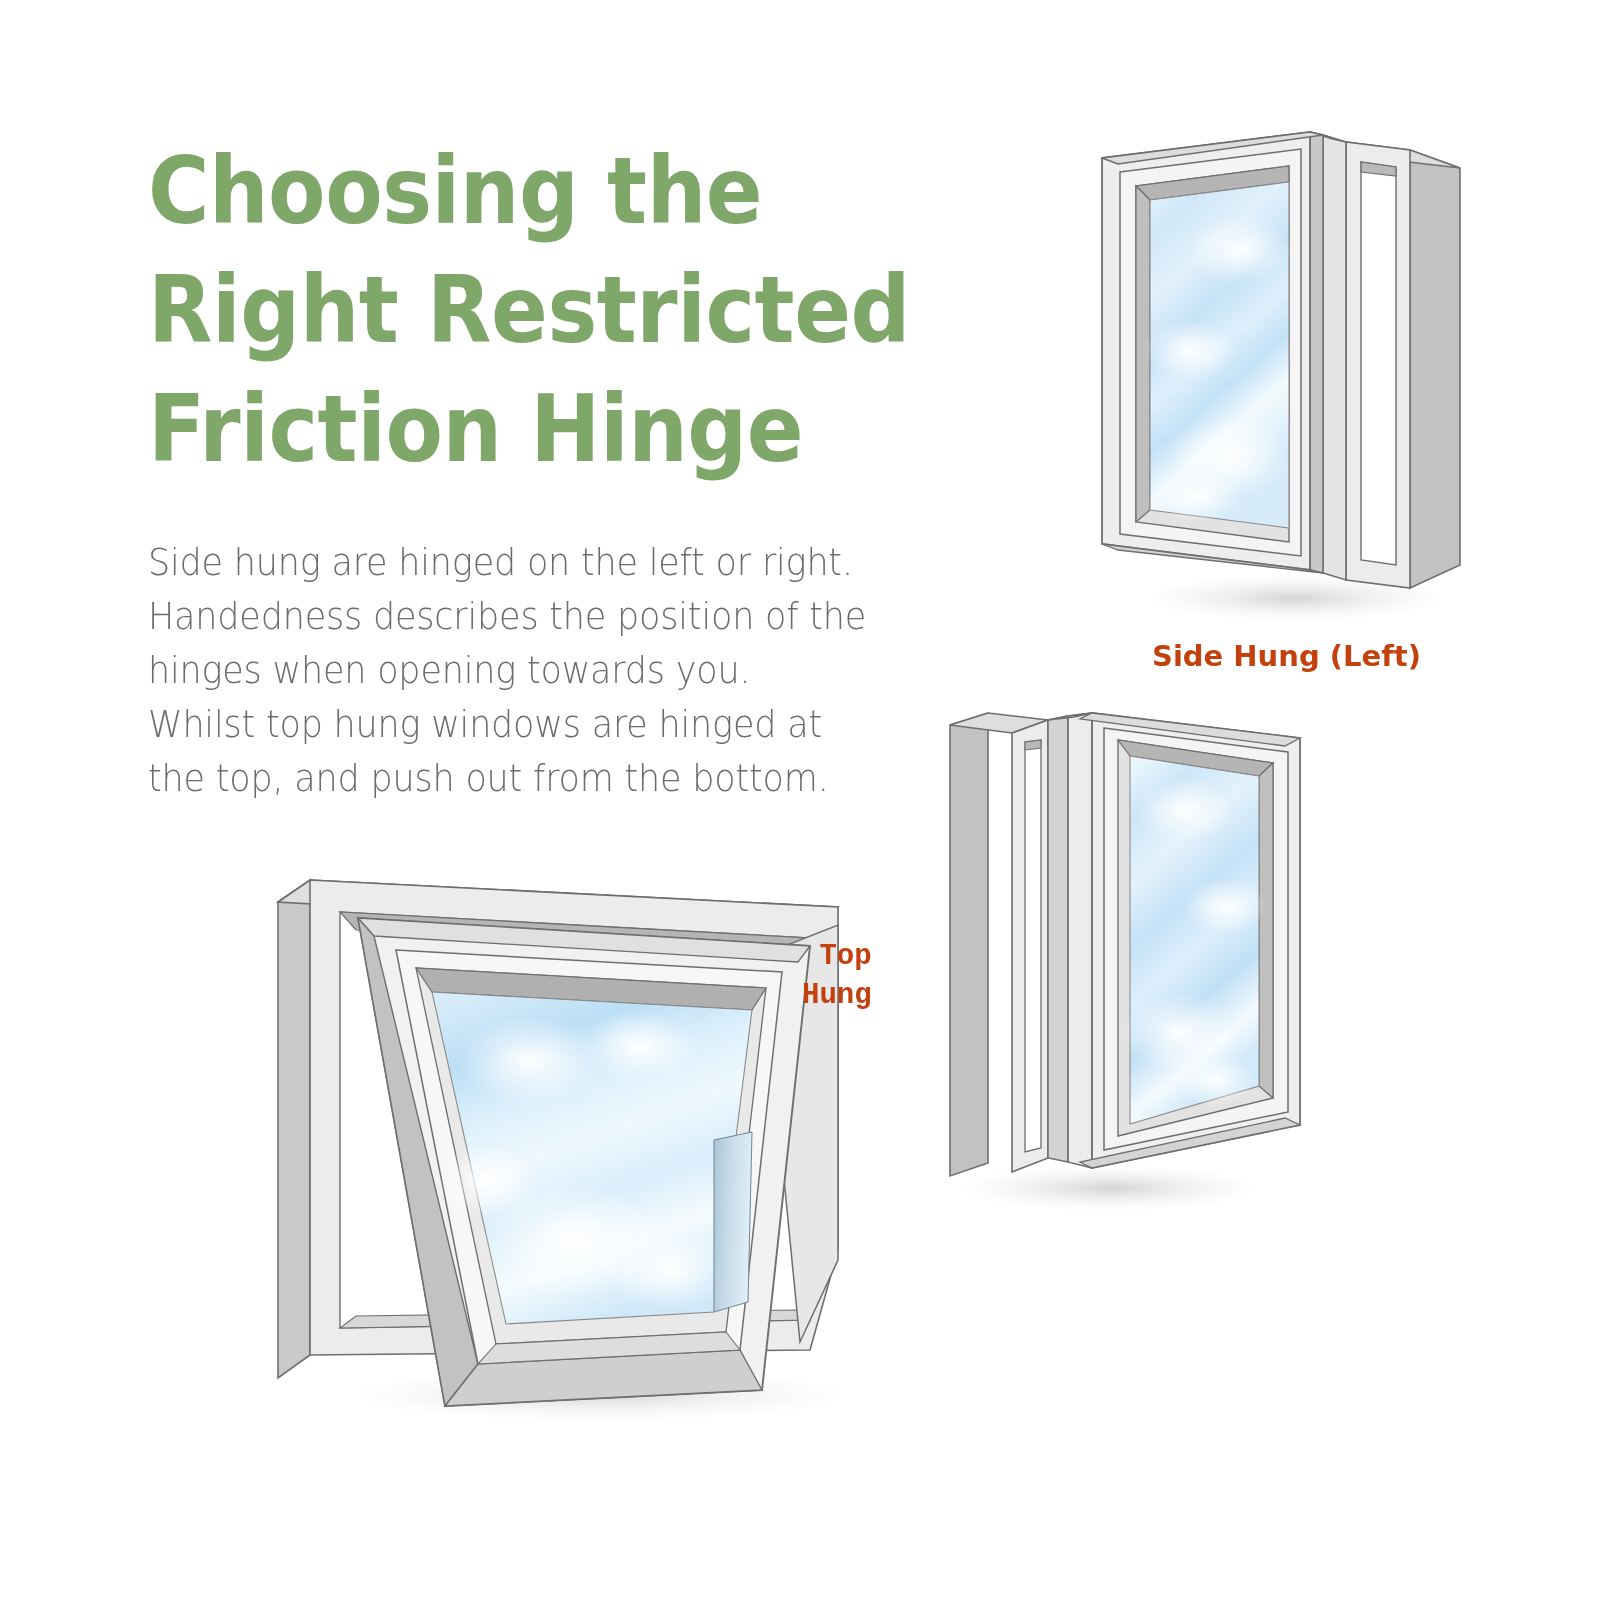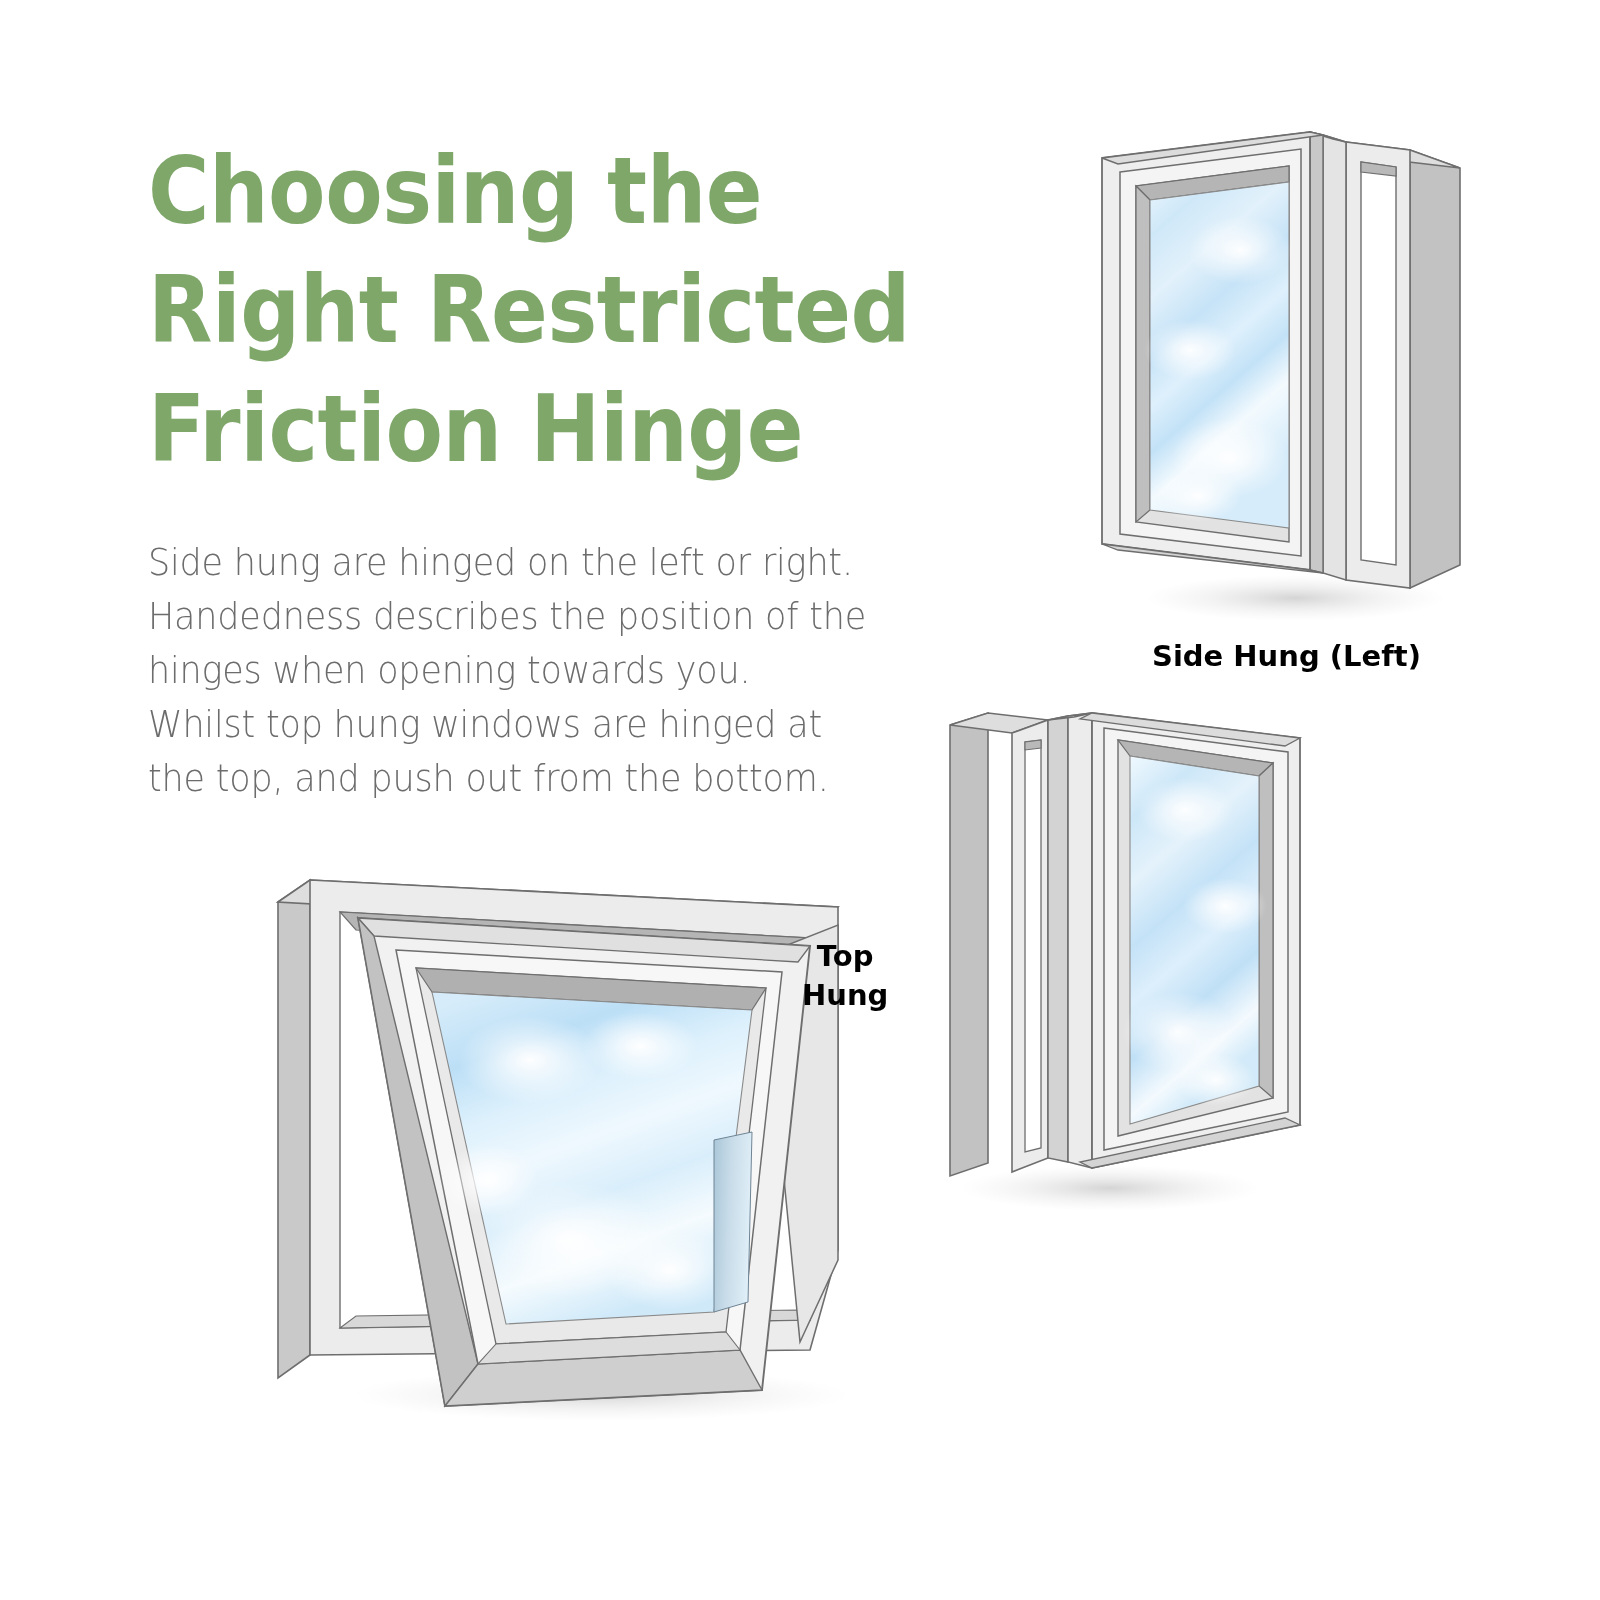"Side Hung (Left)" .fig-label { color: #000000 -> #c2410c }
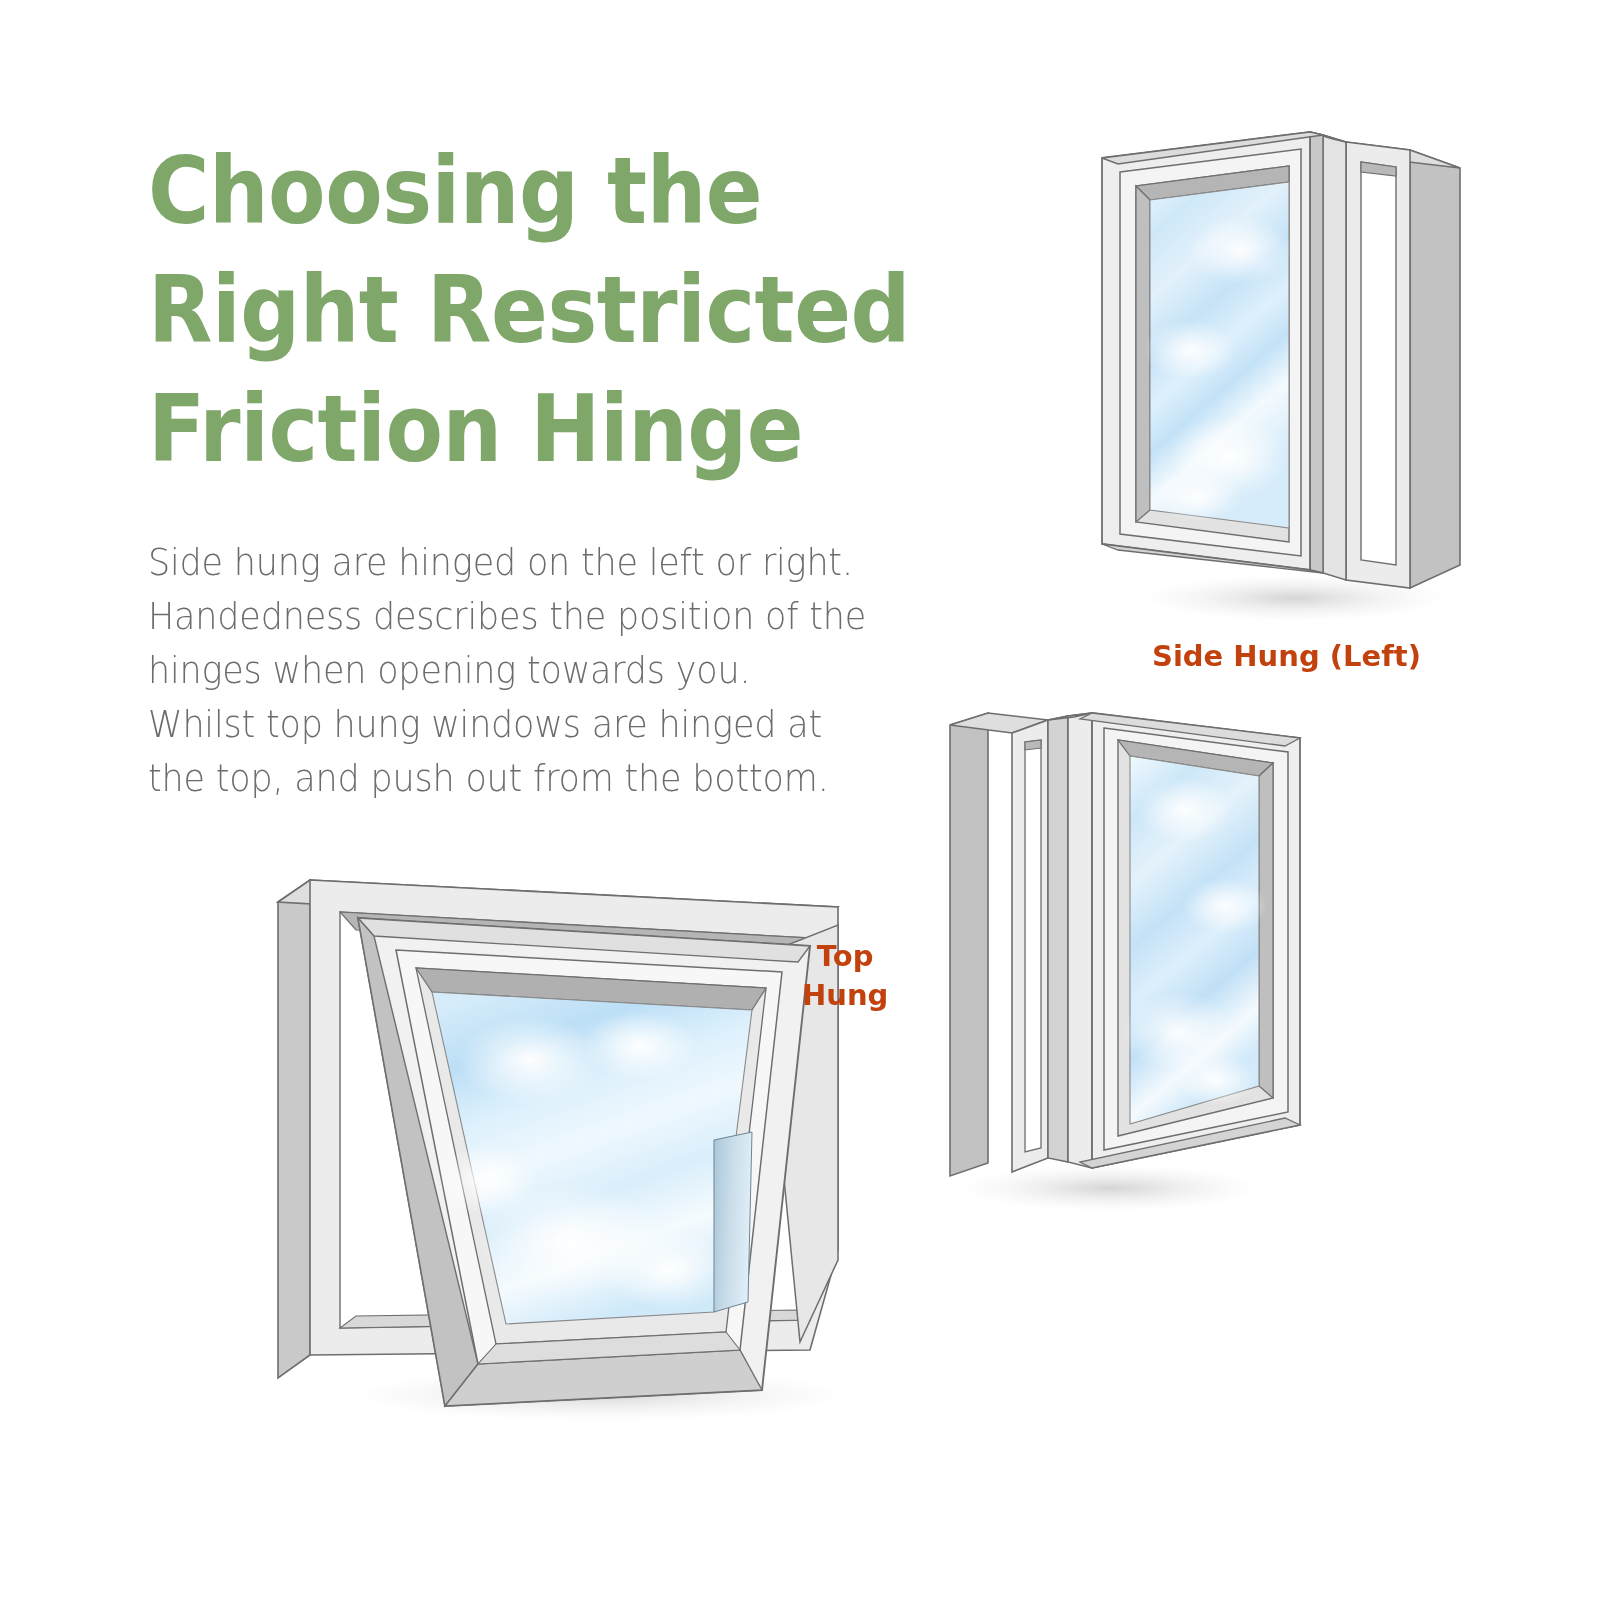"Top" #label-top-hung { font-family: none -> Liberation Mono, monospace; text-align: center -> right }
